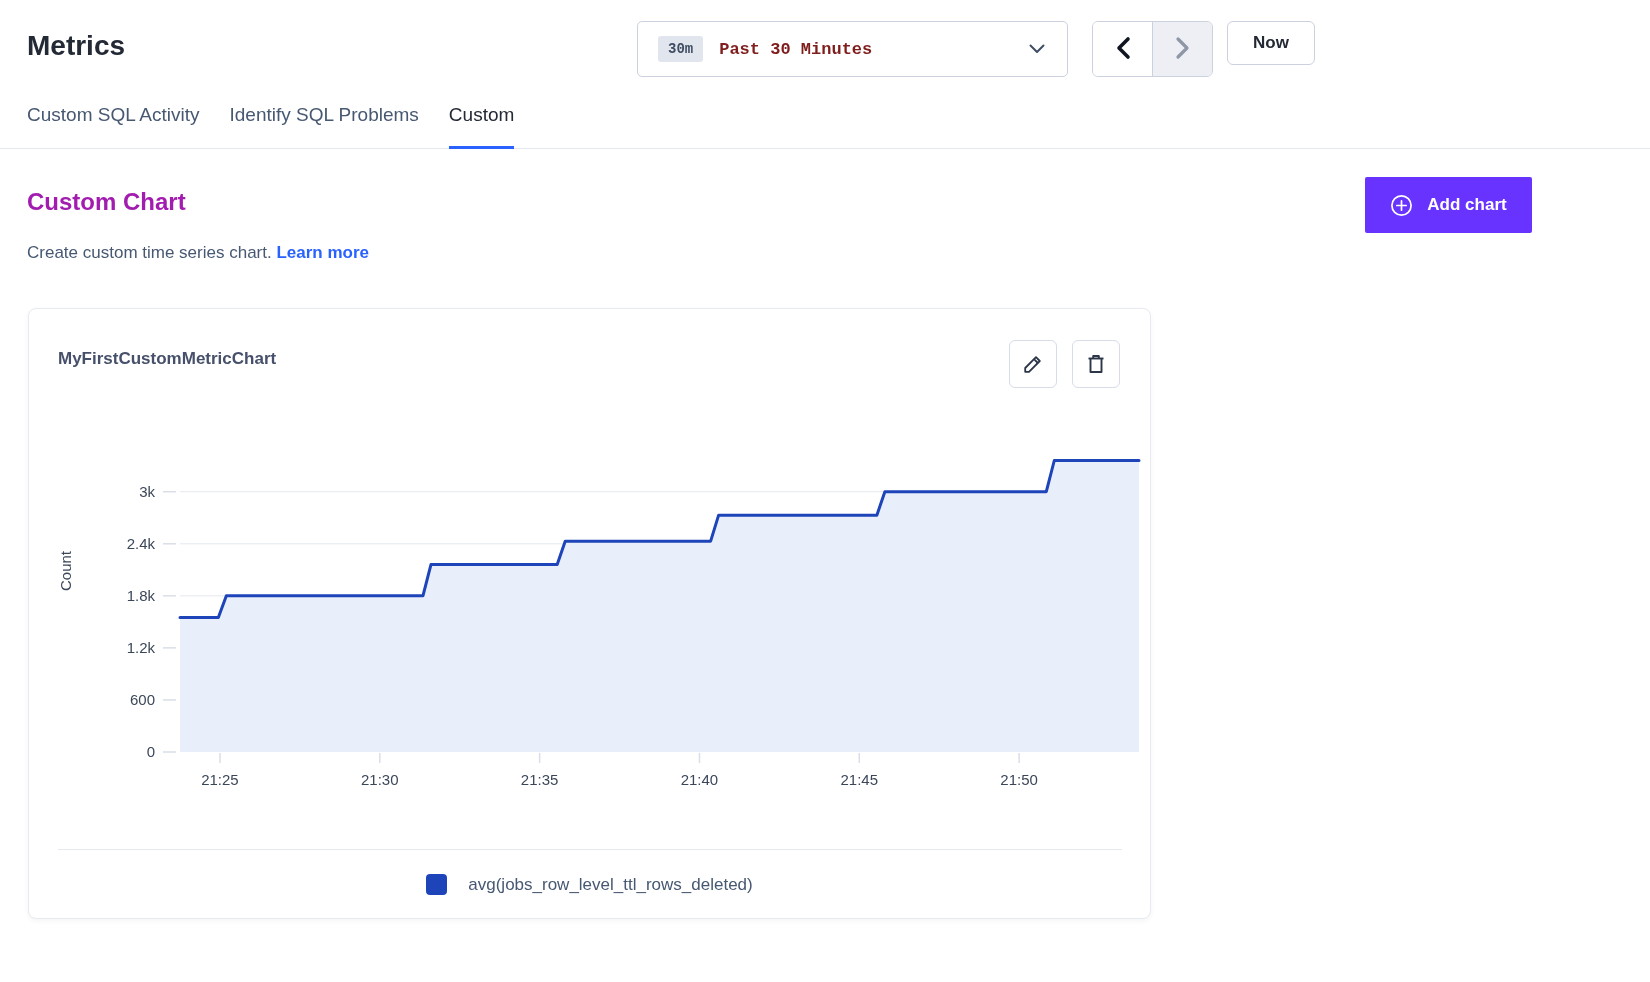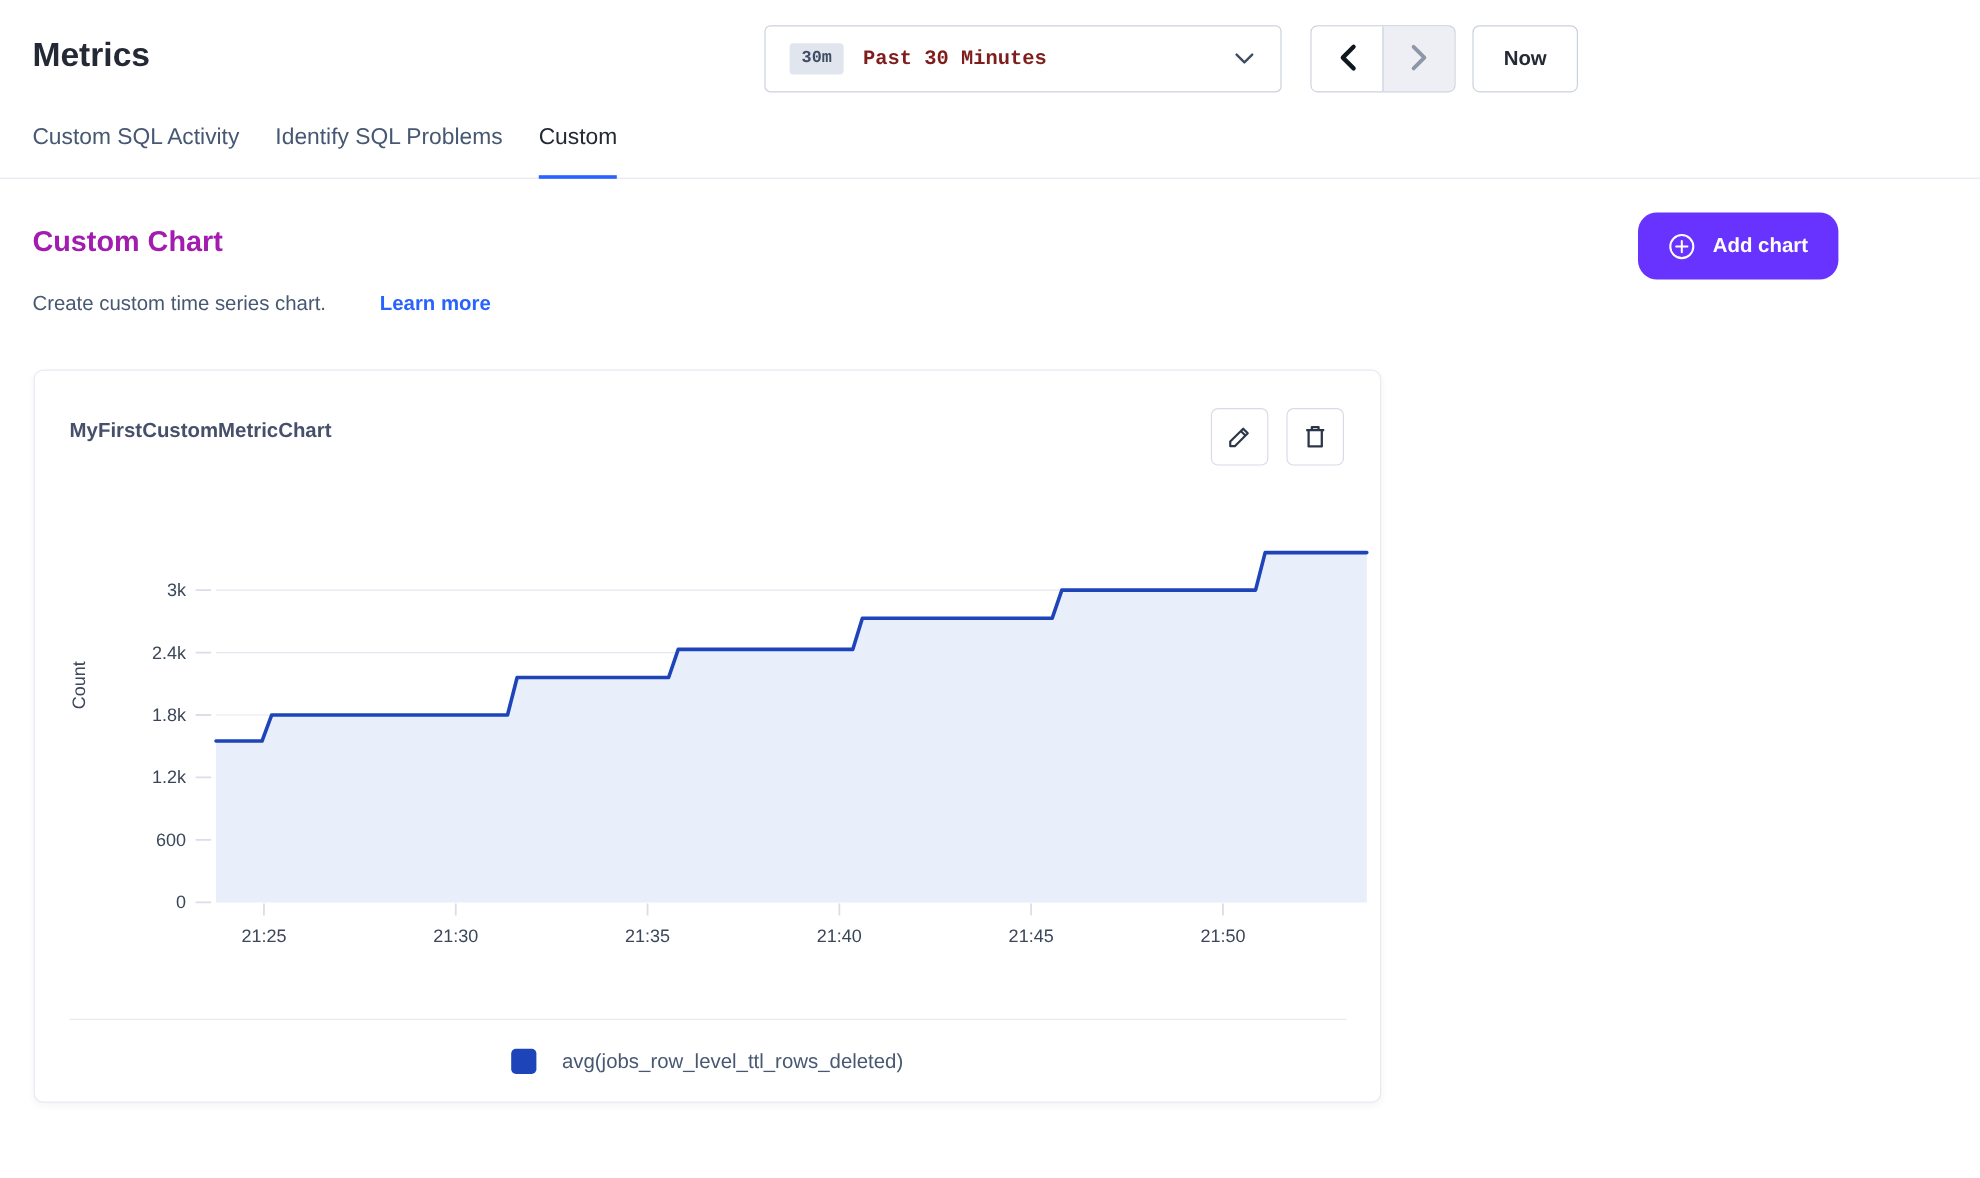"Now" .now-btn { height: 56px -> 44px }
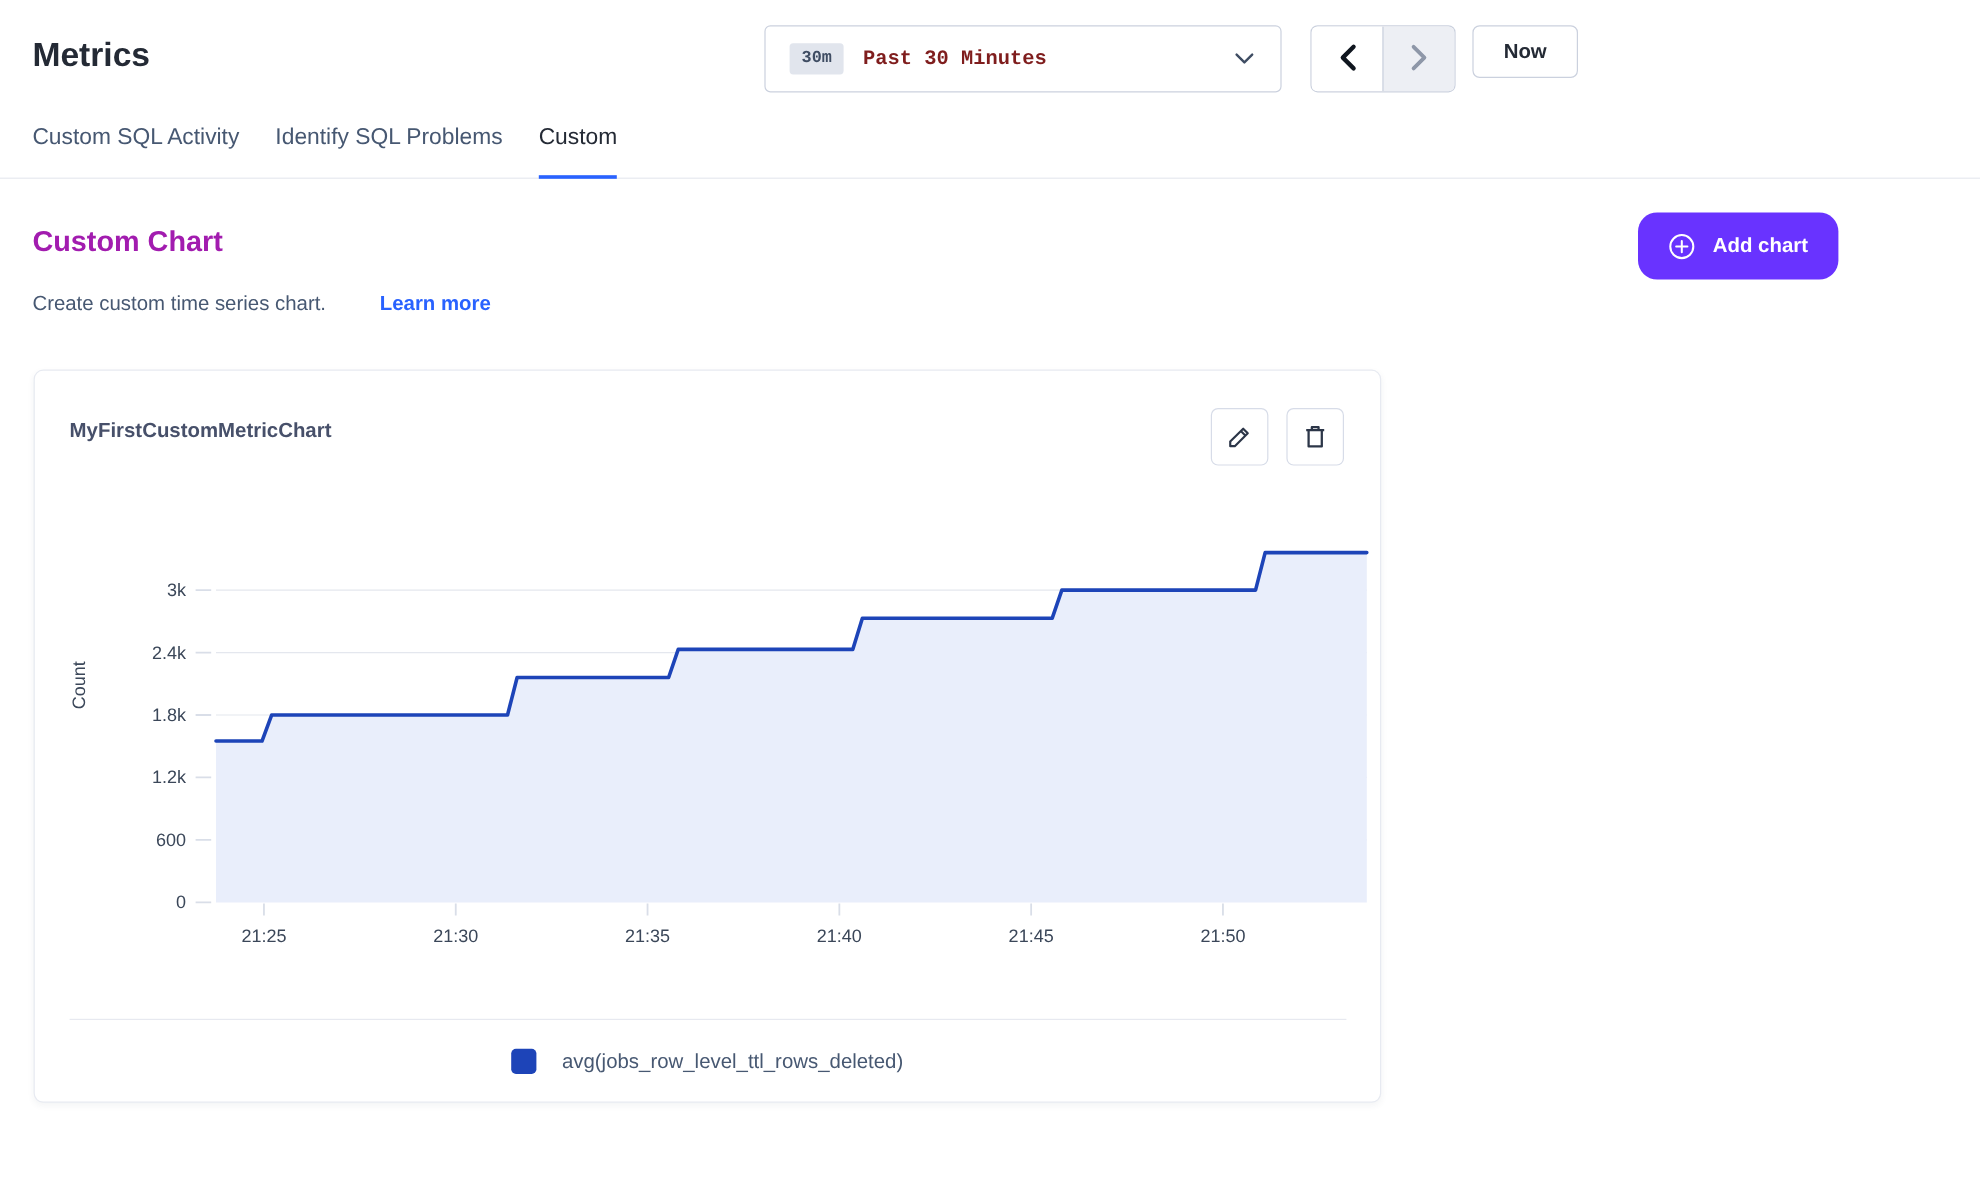"Add chart" .add-chart-btn { border-radius: 16px -> 2px }
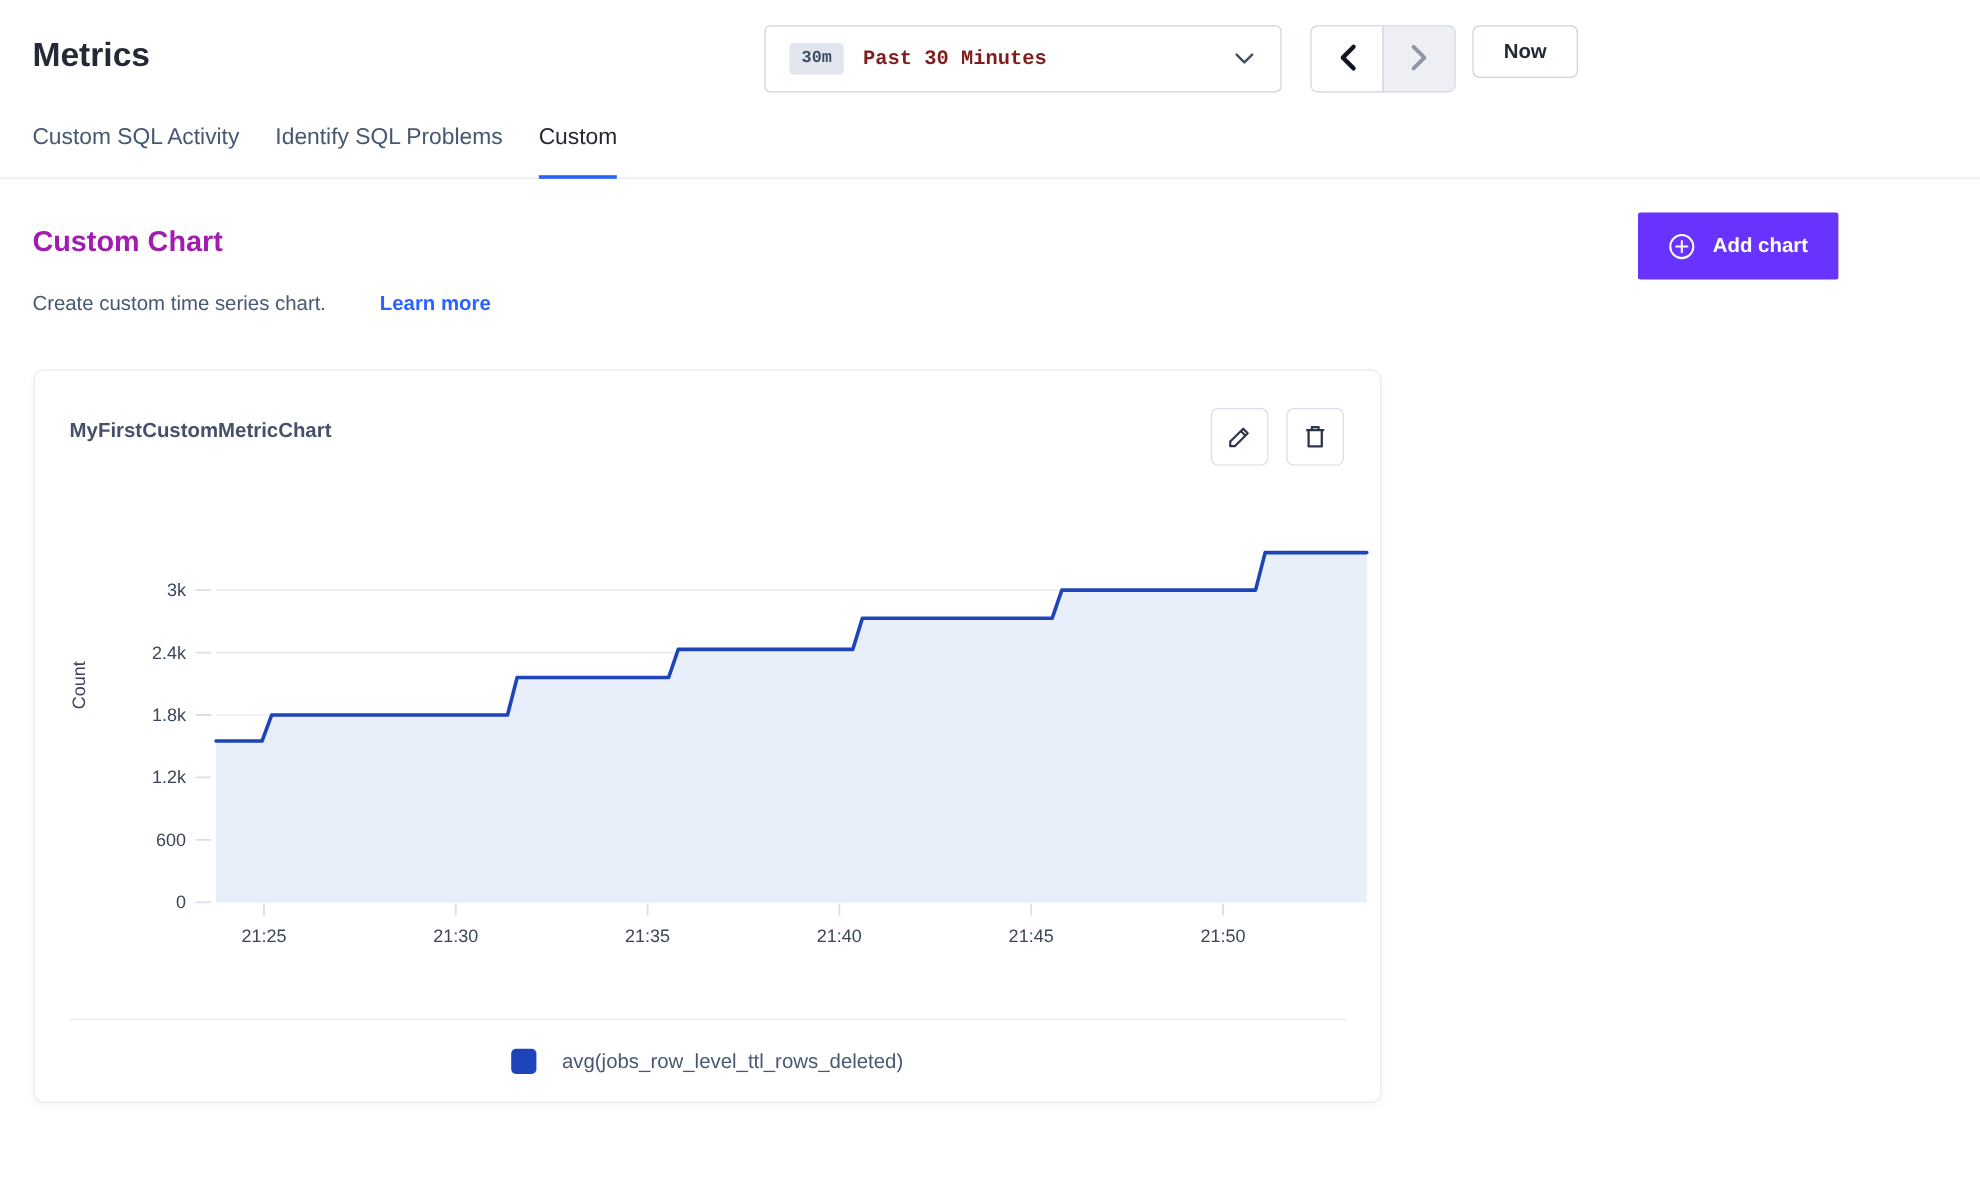"Learn more" .learn-more { margin-left: 40px -> none }
